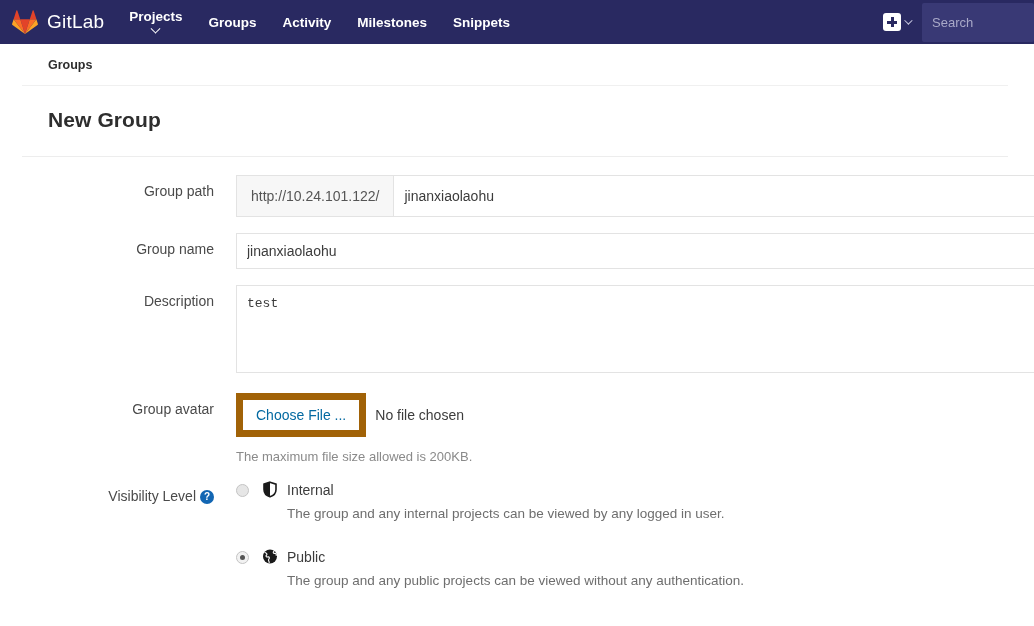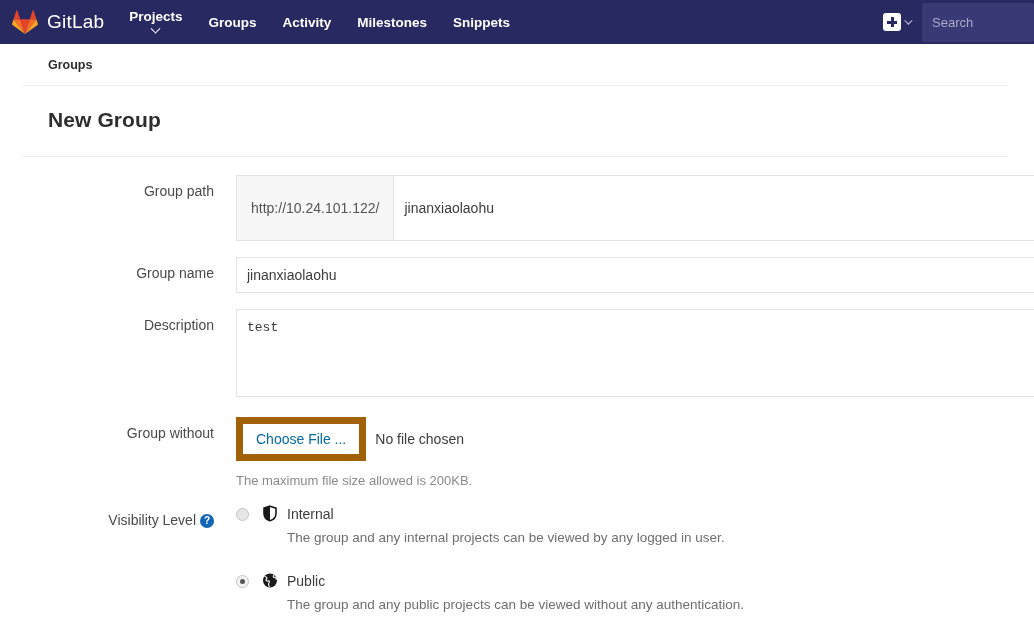"http://10.24.101.122/" .input-addon { padding: 23px 14px -> 11px 14px }
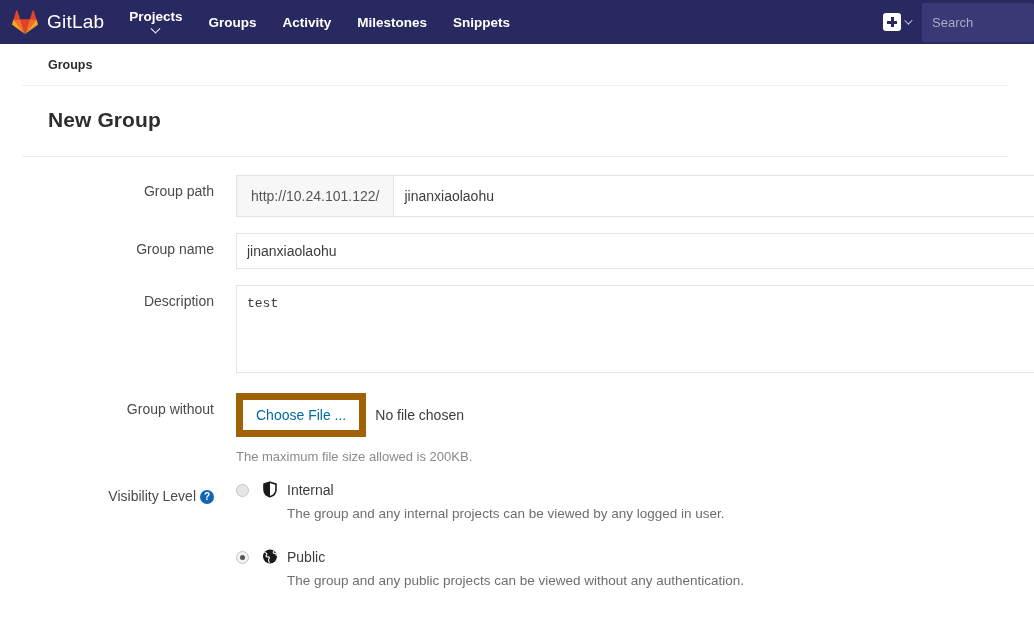"Group without" div.form-label { text: without -> avatar }
